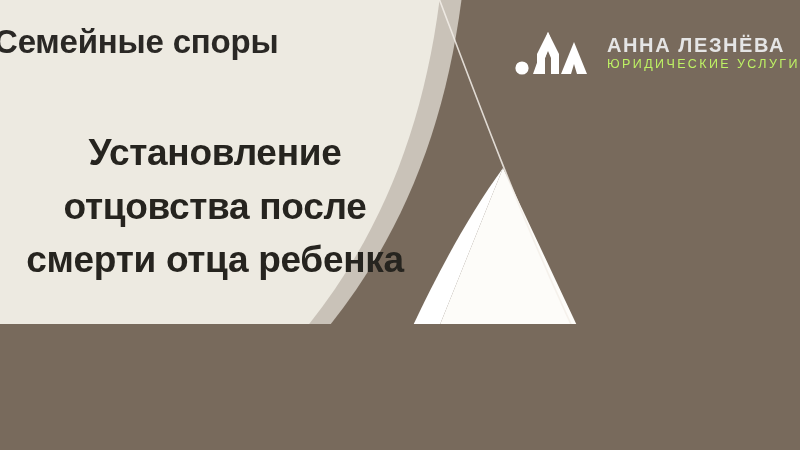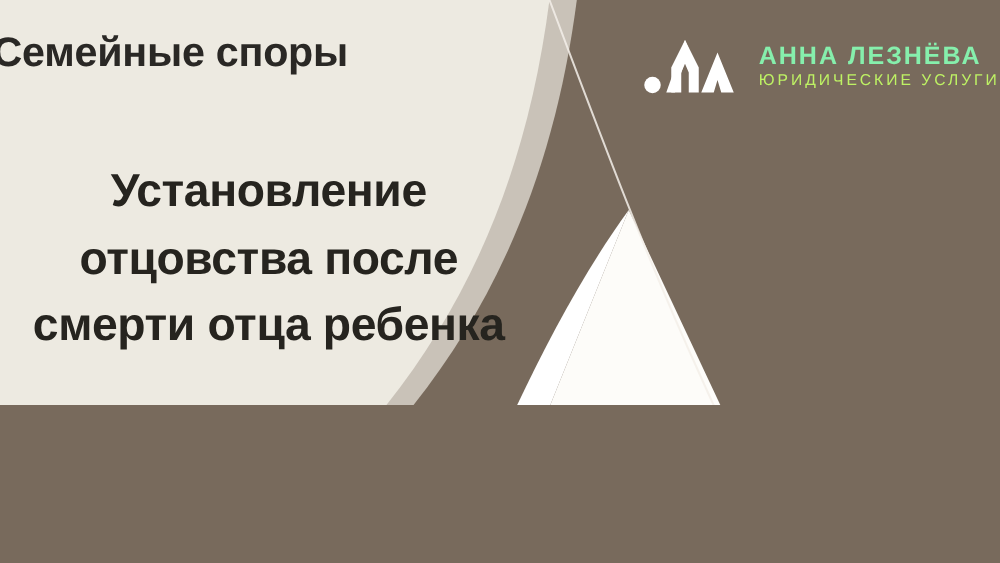"АННА ЛЕЗНЁВА" #brand-name { color: #86efac -> #e5e5e5 }
